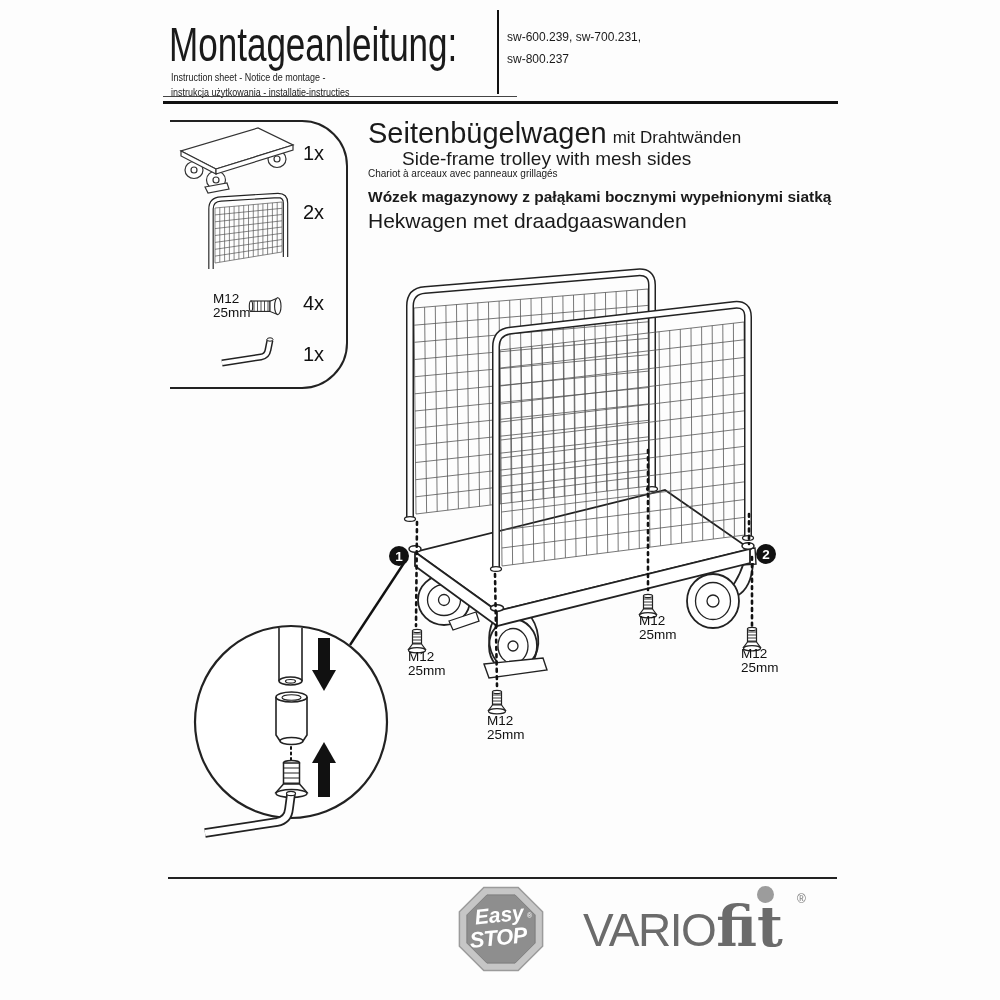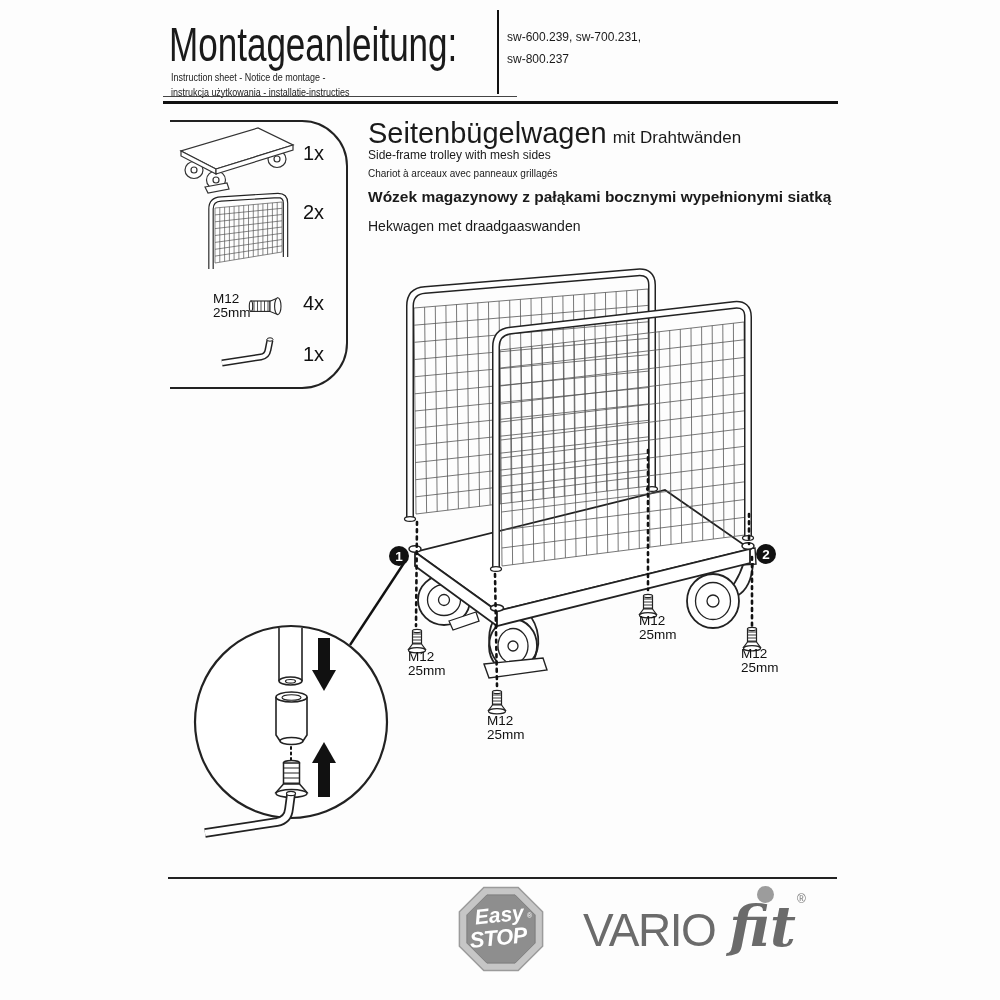"Side-frame trolley with mesh sides" #pt-en { font-size: 12px -> 19px; margin-left: none -> 34px }
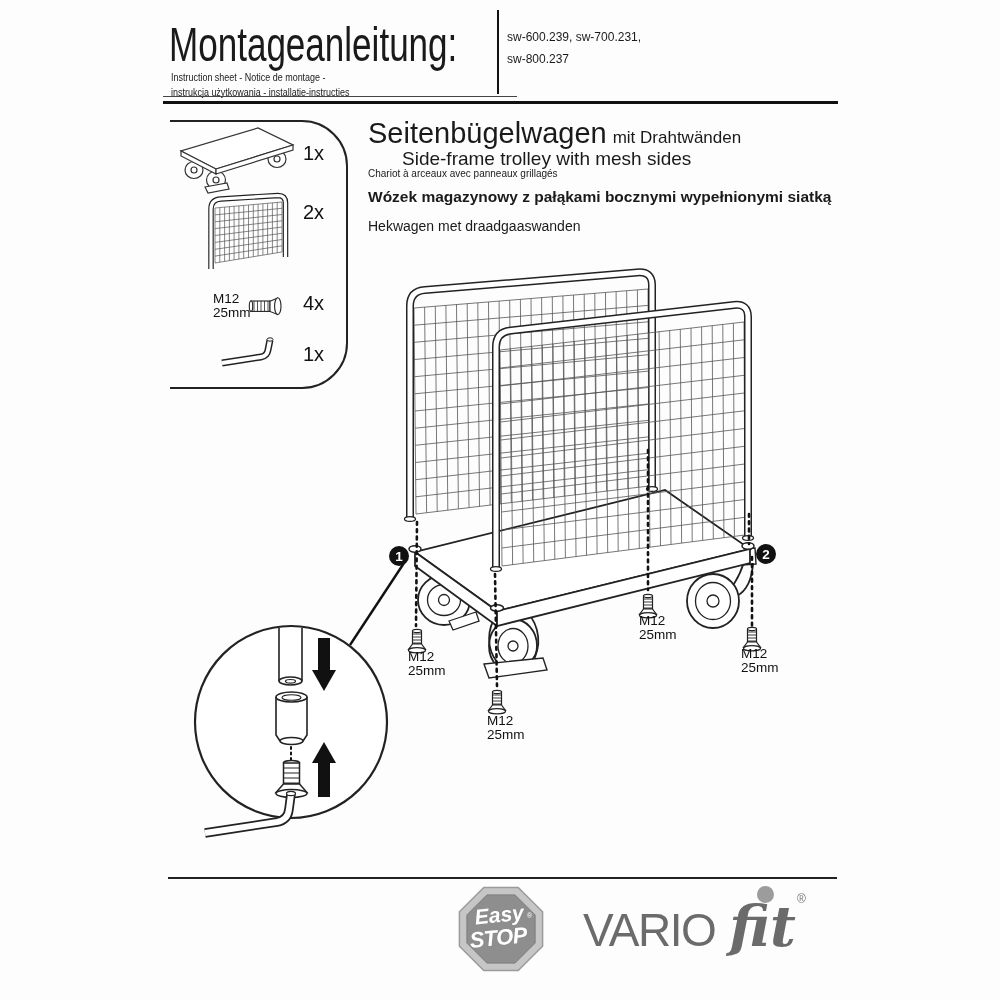"Hekwagen met draadgaaswanden" #pt-nl { font-size: 14px -> 21px; top: 218px -> 209px }
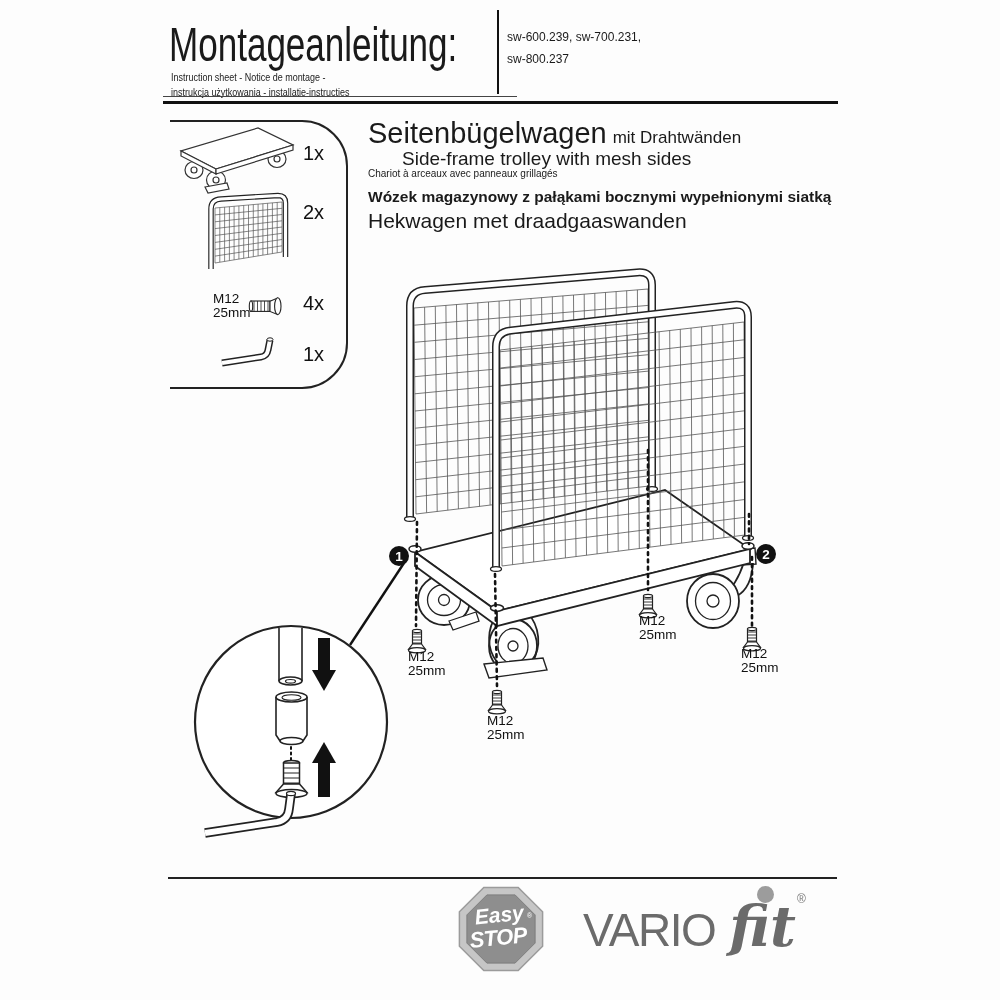"fit" #brand .fit { font-style: italic -> none; margin-left: 14px -> 1px }
